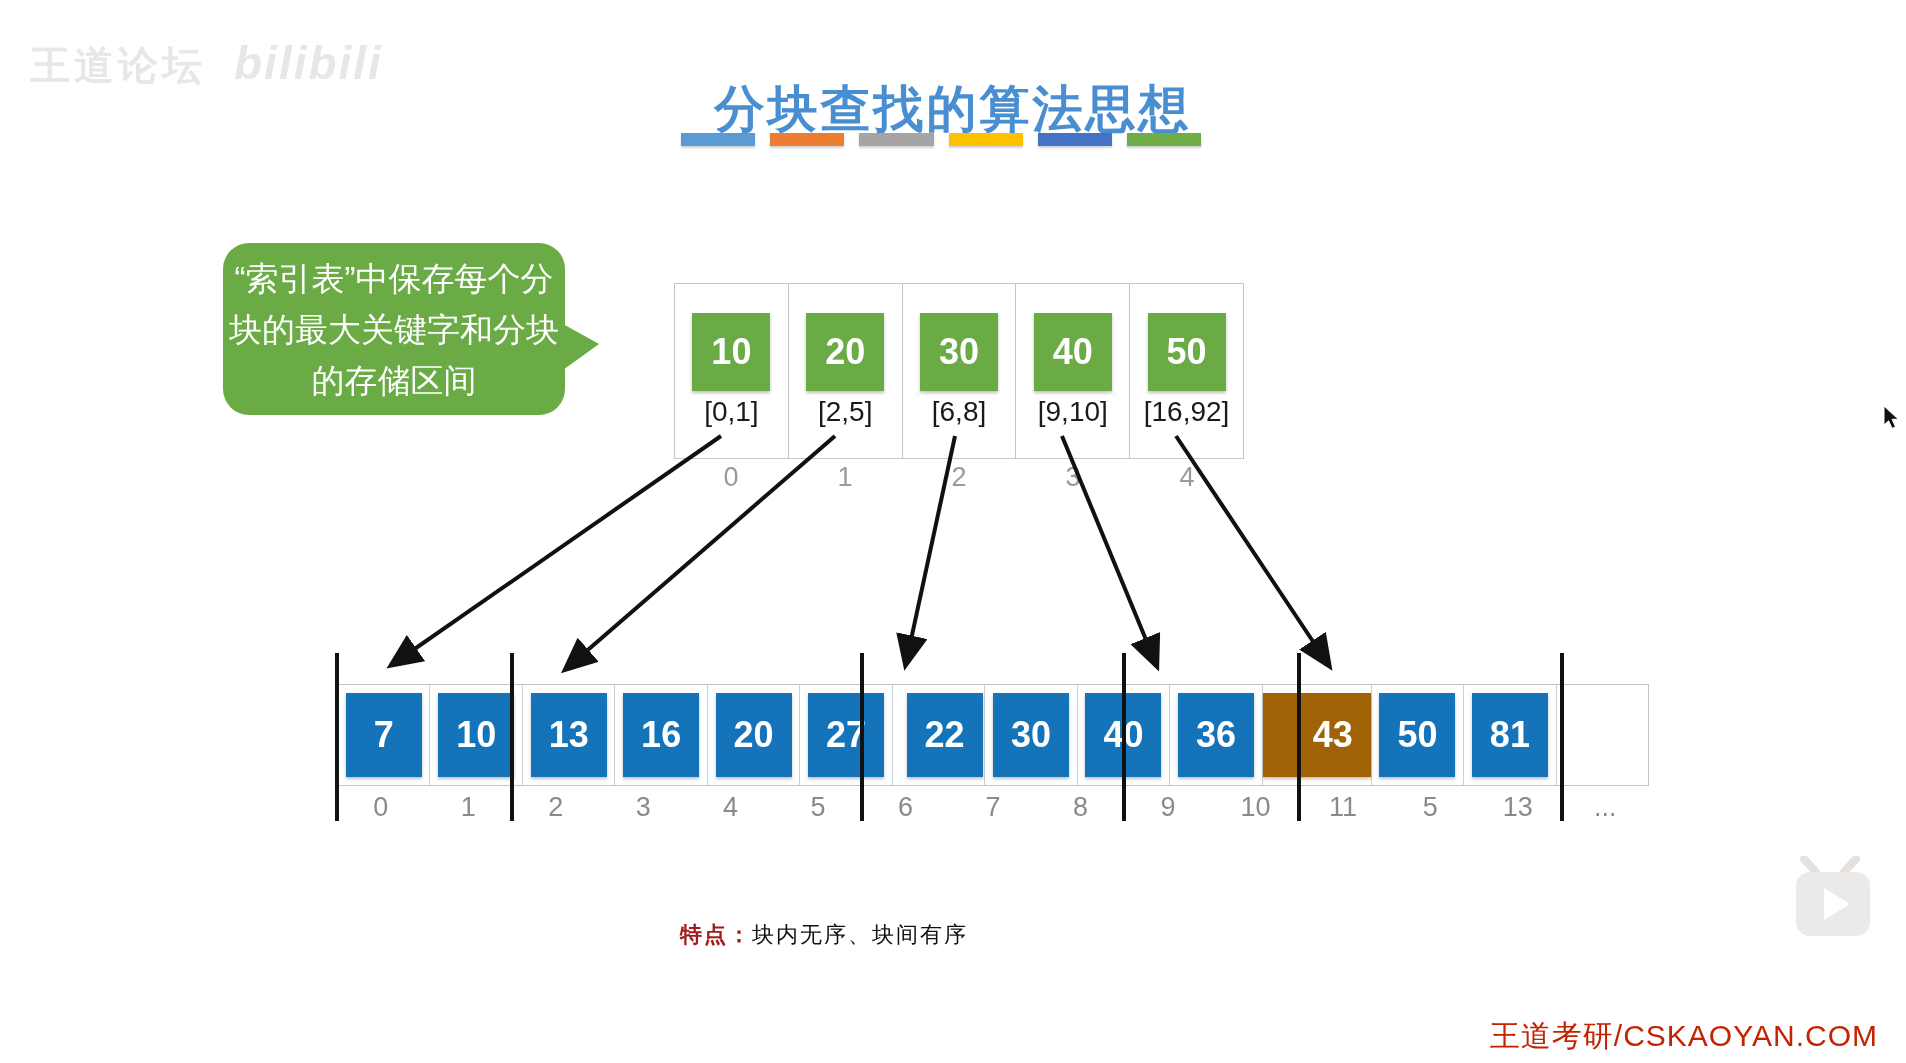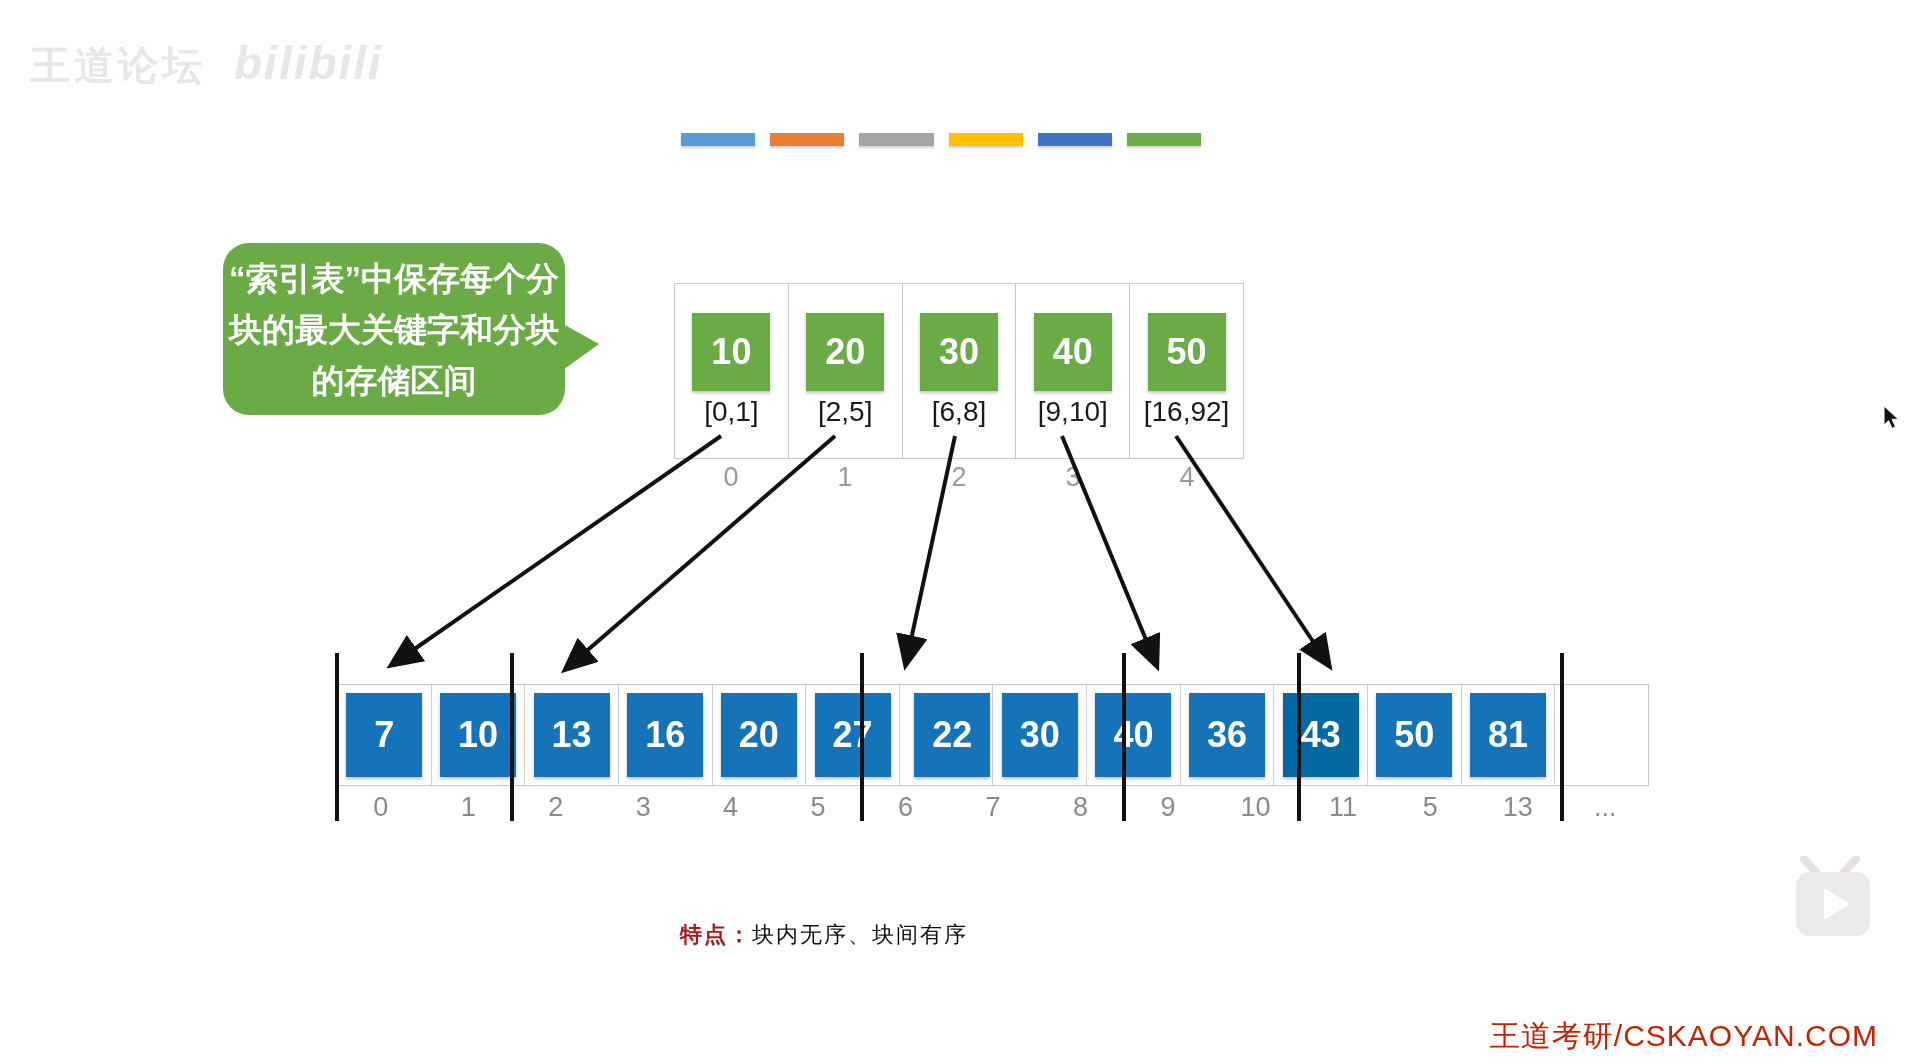"分块查找的算法思想" h1.title { html: none -> <h1>分块查找的算法思想</h1> }
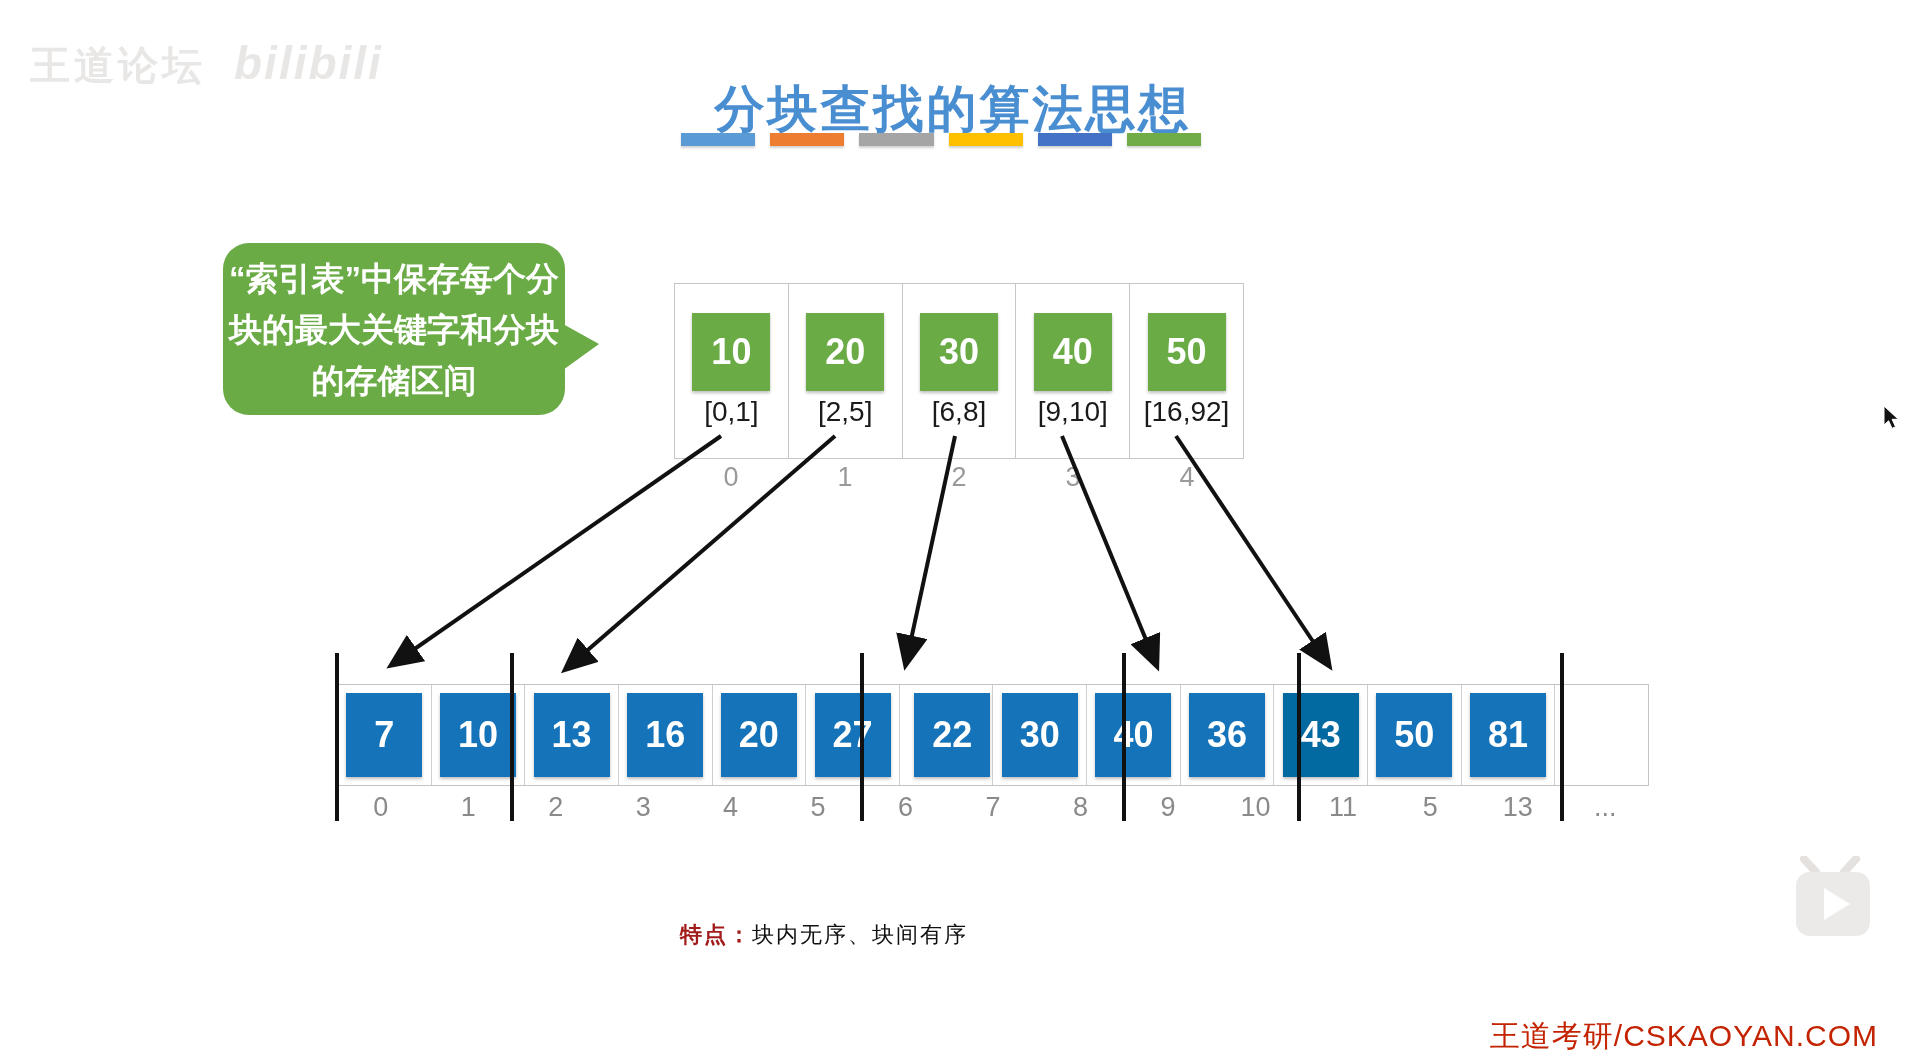"“索引表”中保存每个分" .callout-line { font-weight: bold -> normal }
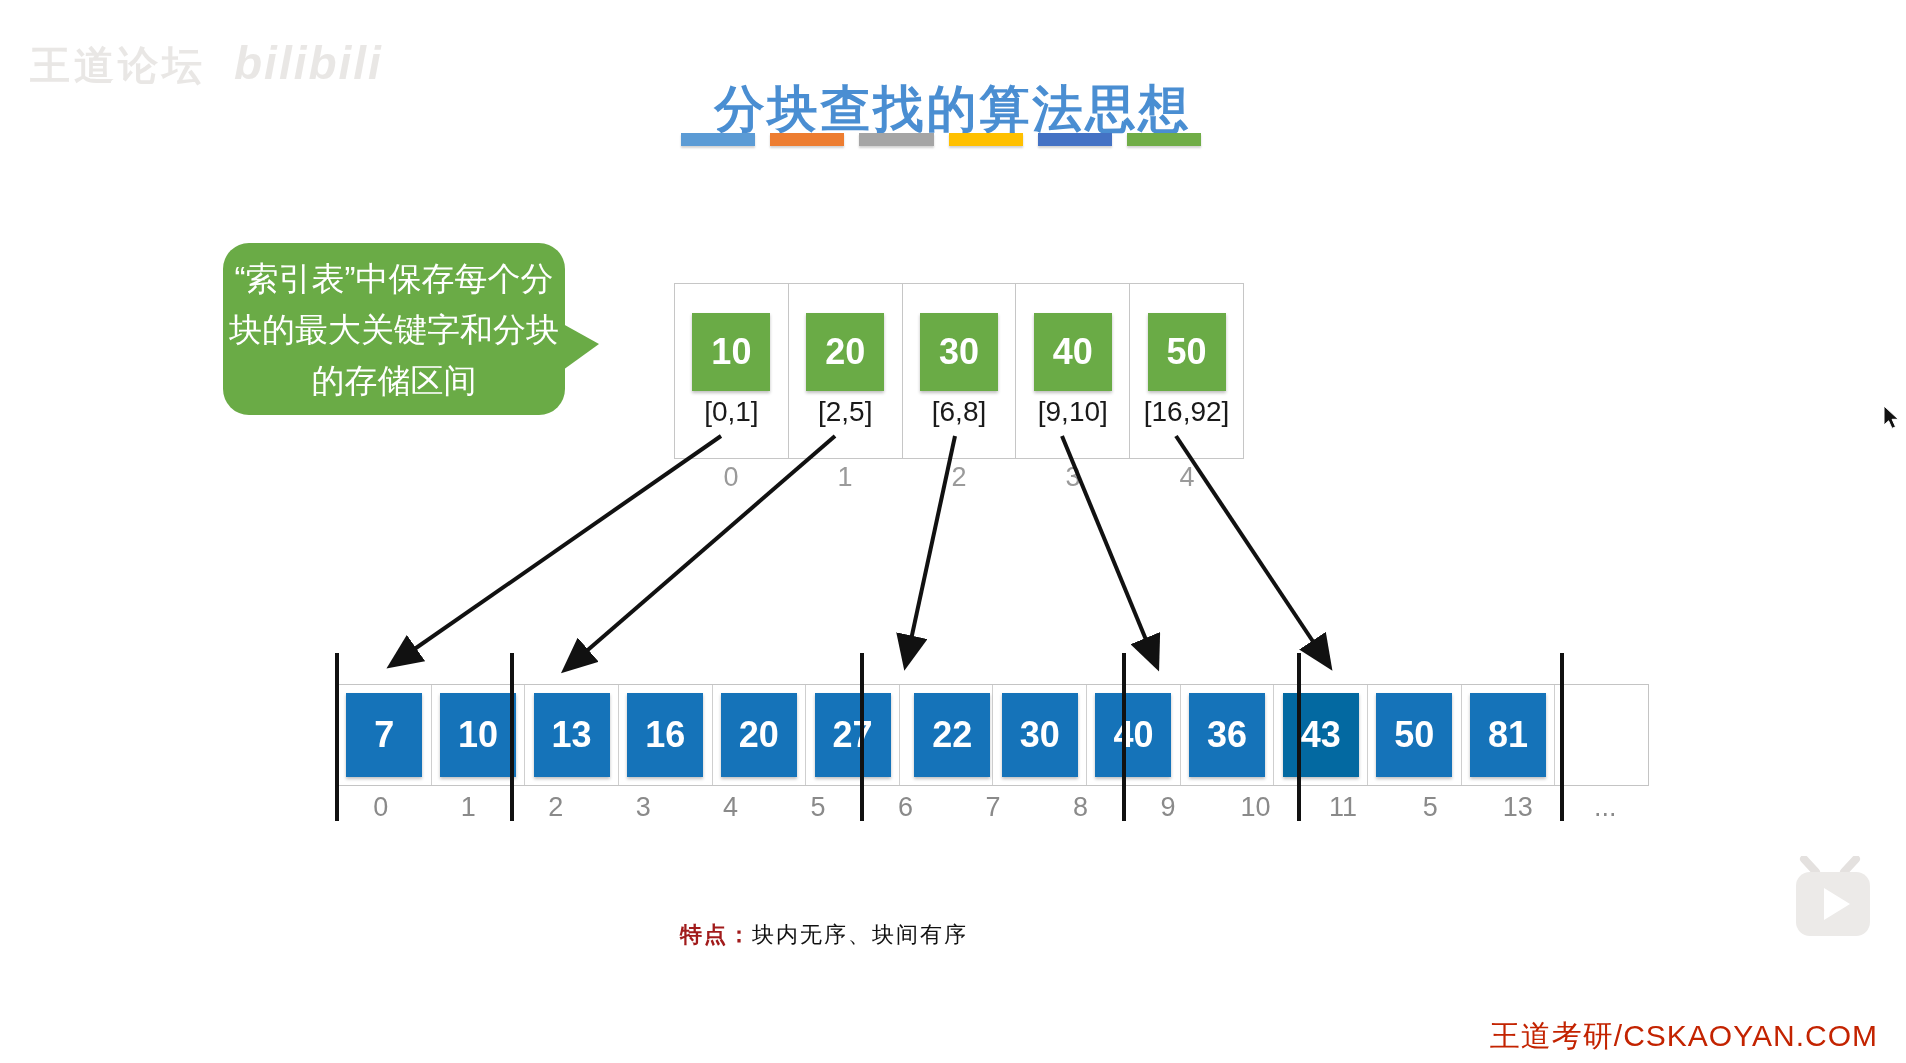"43" div.arr-box { background: #0369a1 -> #a16207; padding-left: none -> 32px }
